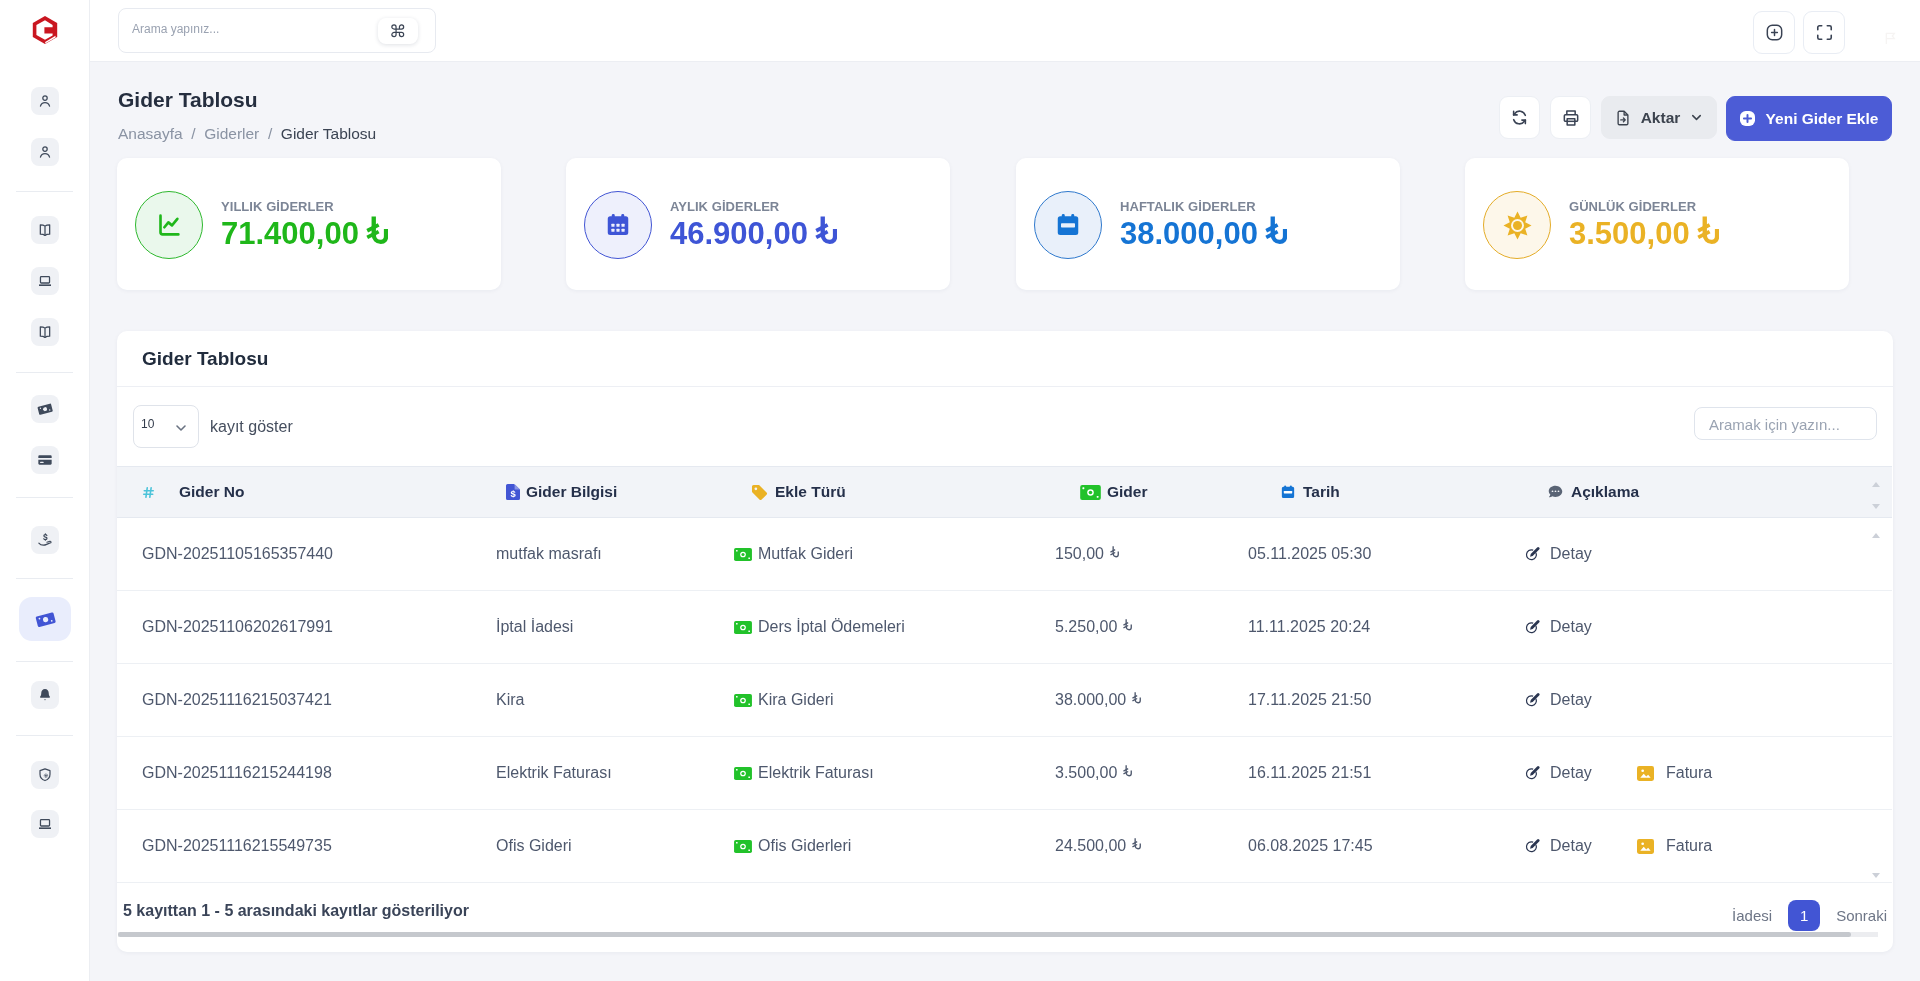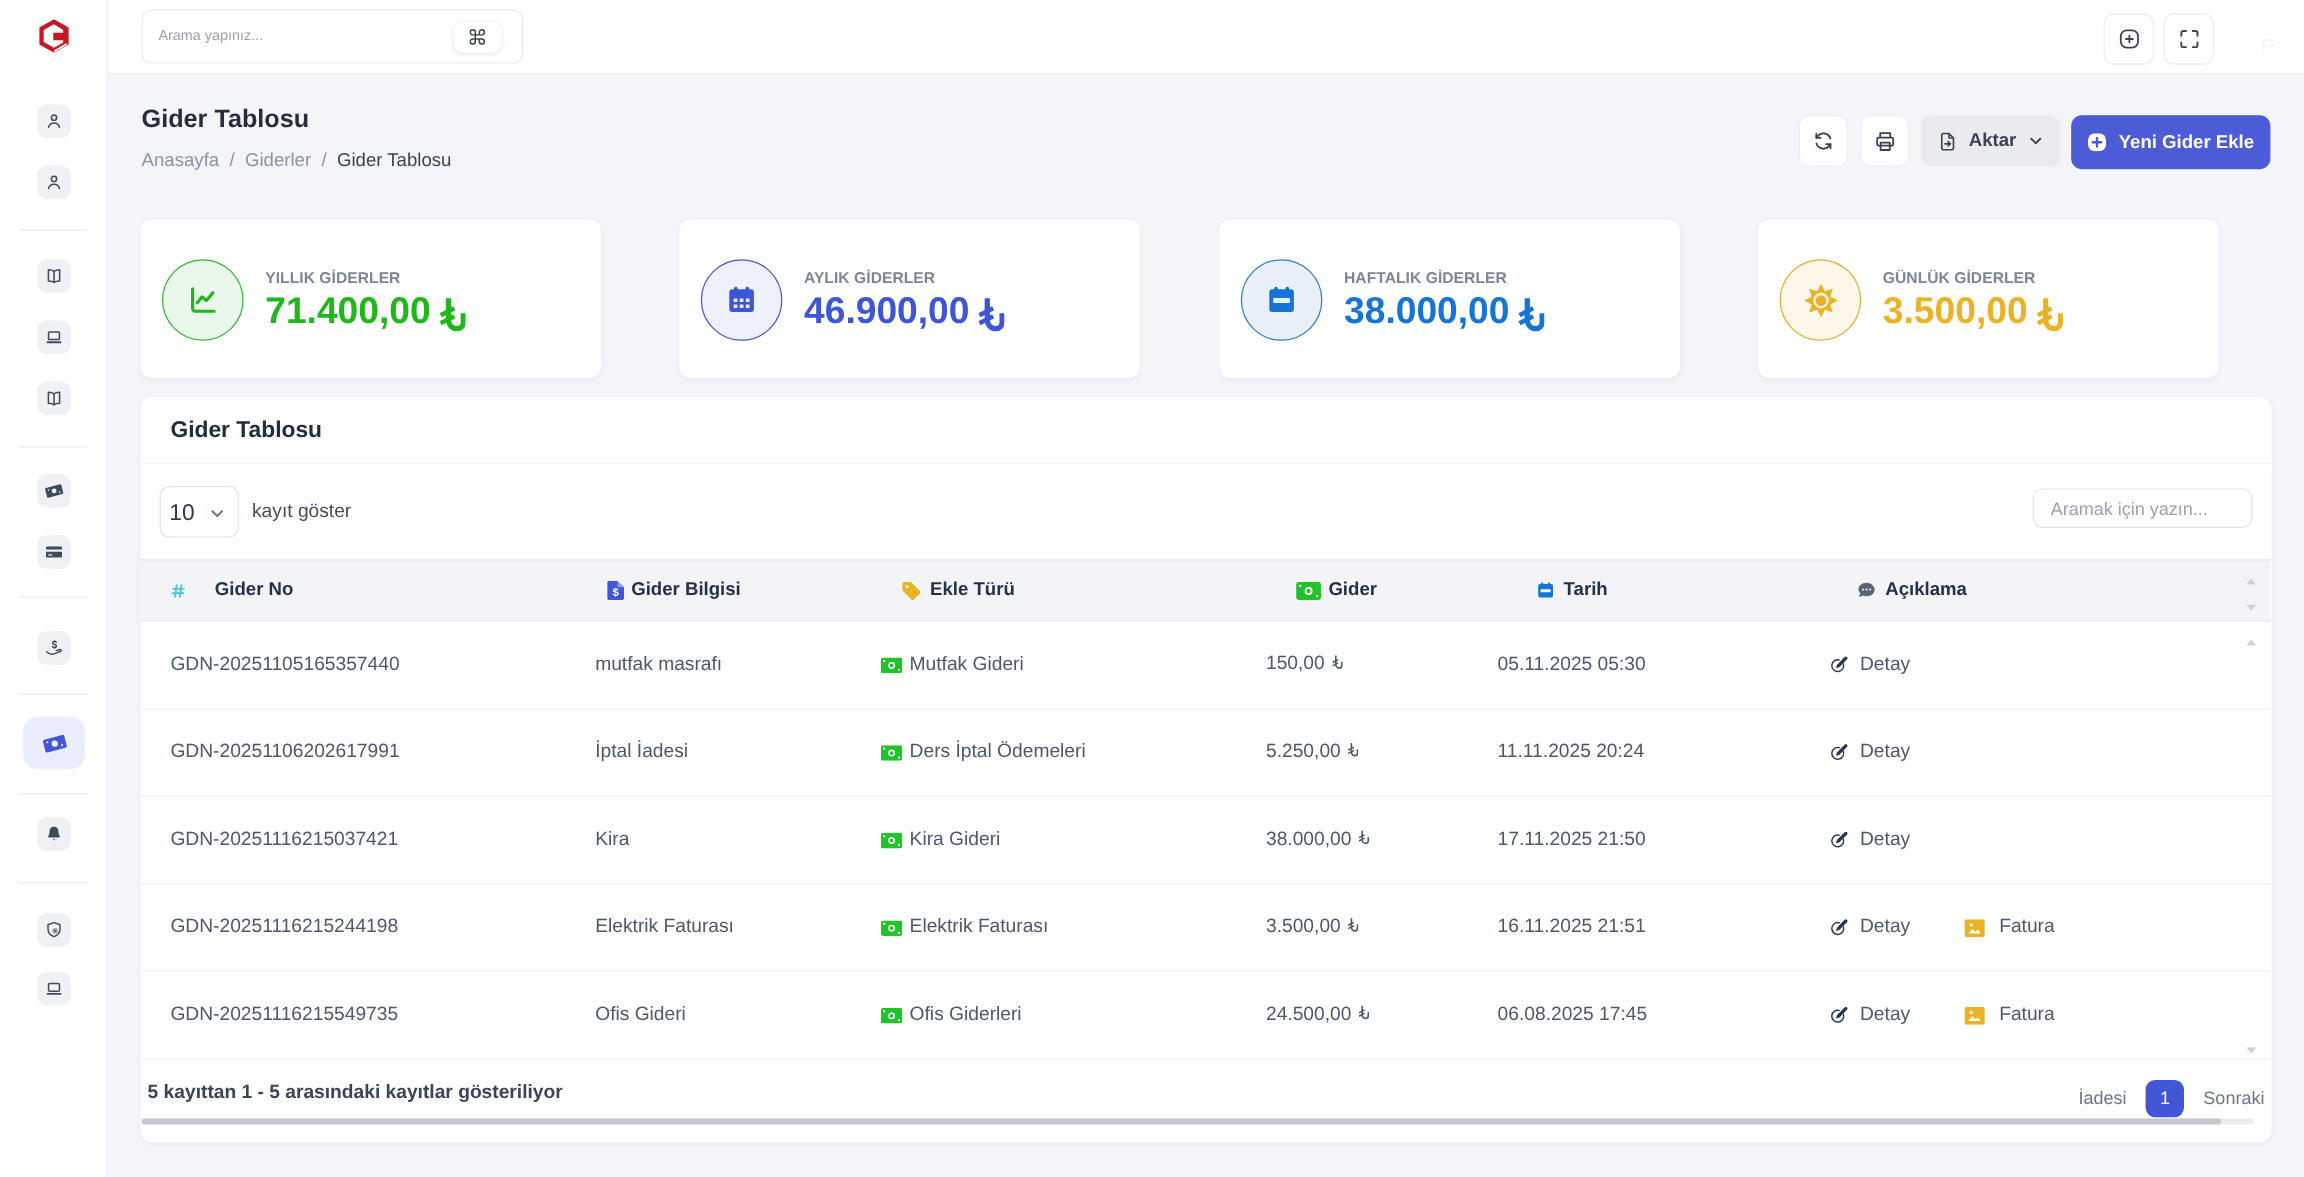"YILLIK GİDERLER" .stat { top: 183px -> 158px }
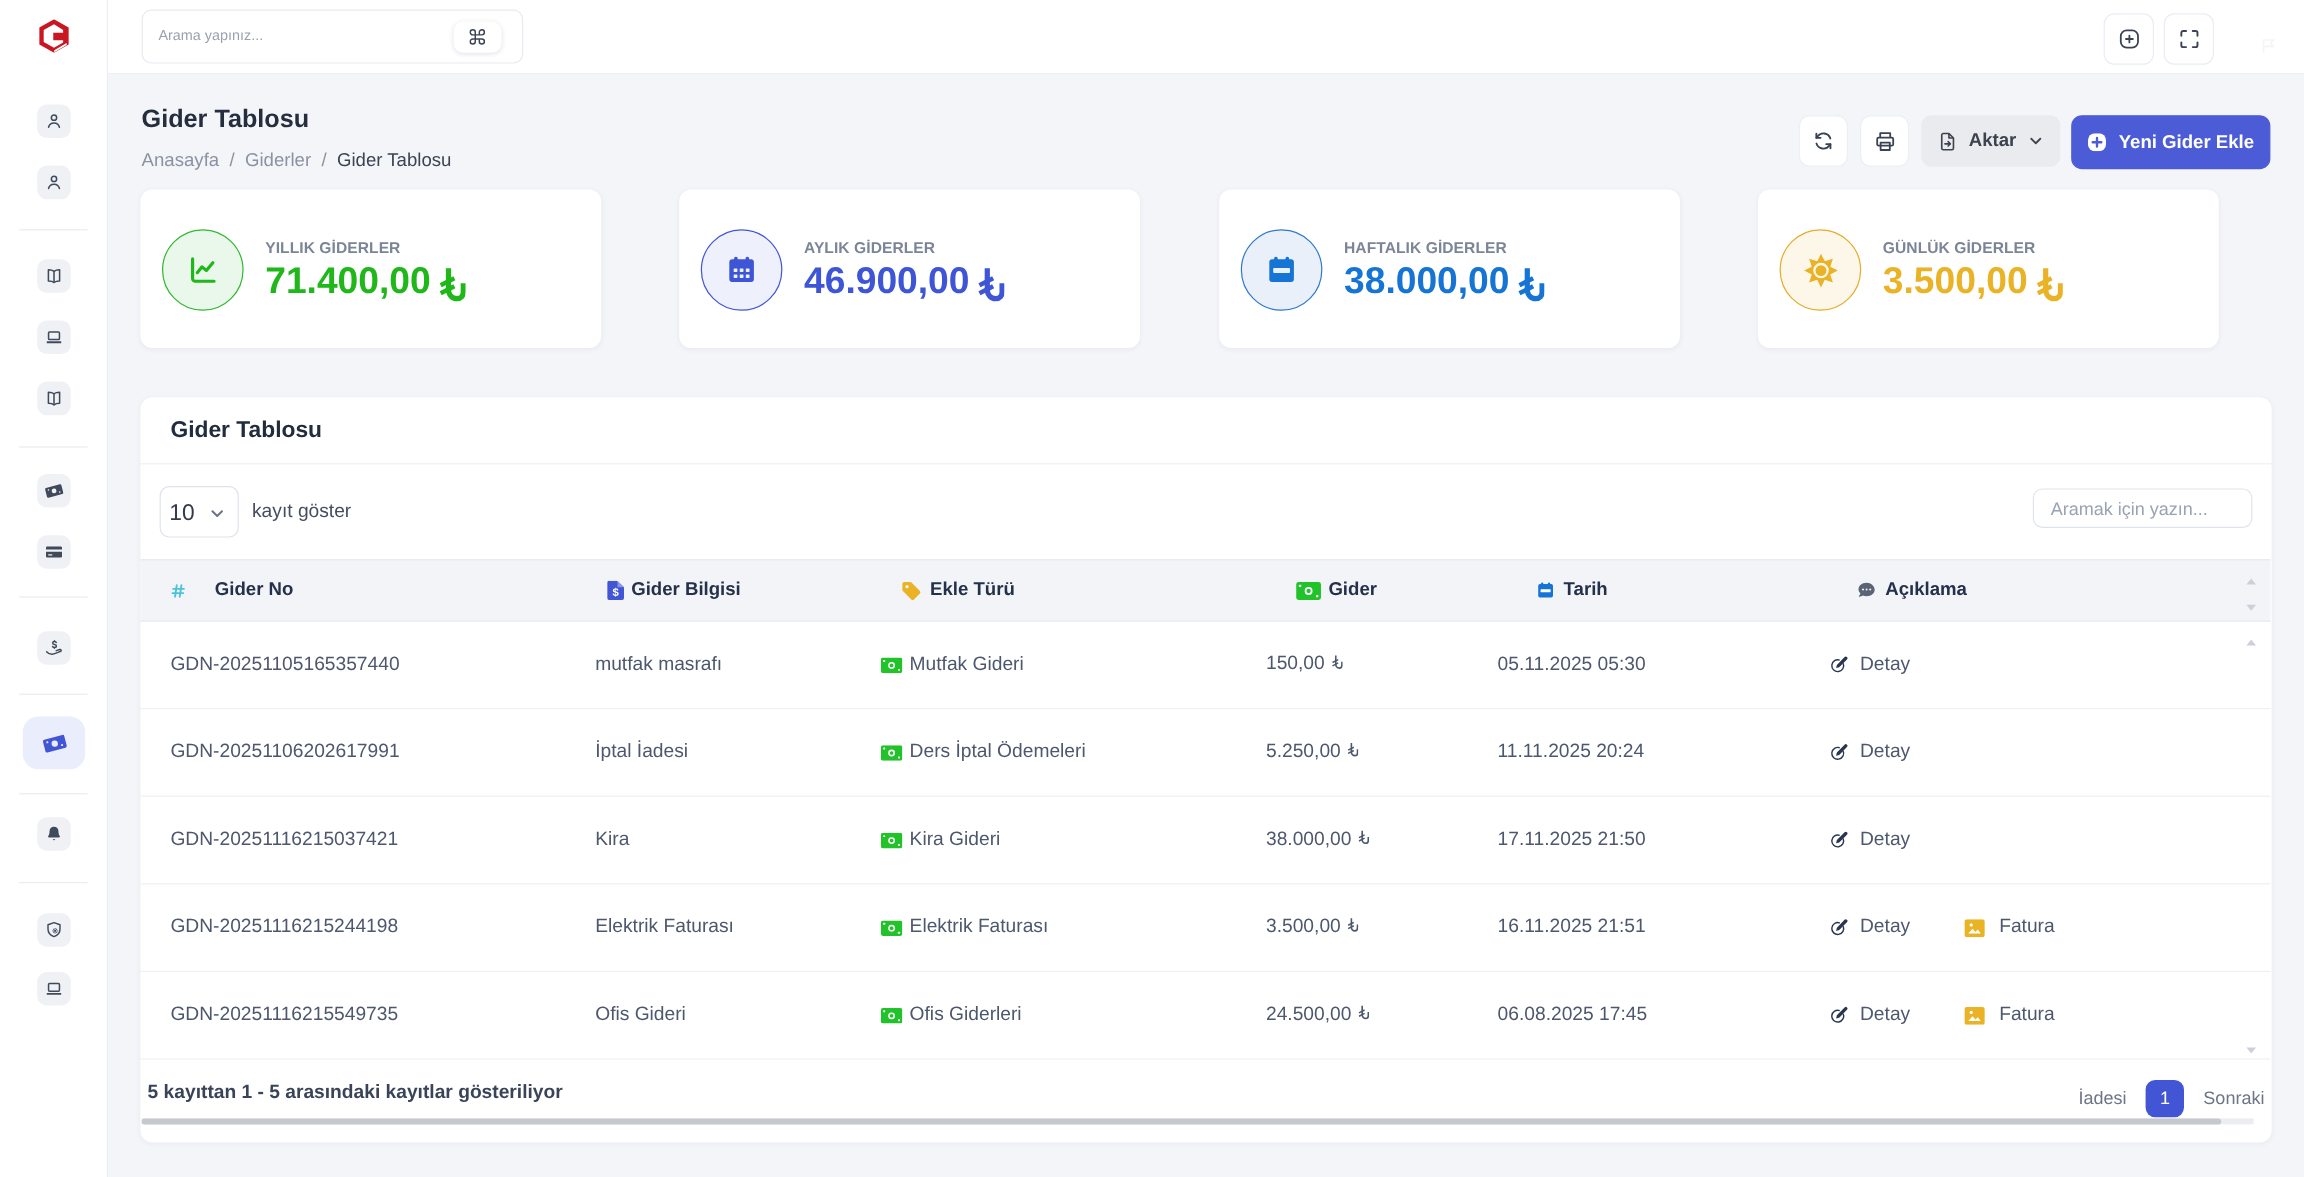"71.400,00" .stat .val { align-items: flex-end -> flex-start }
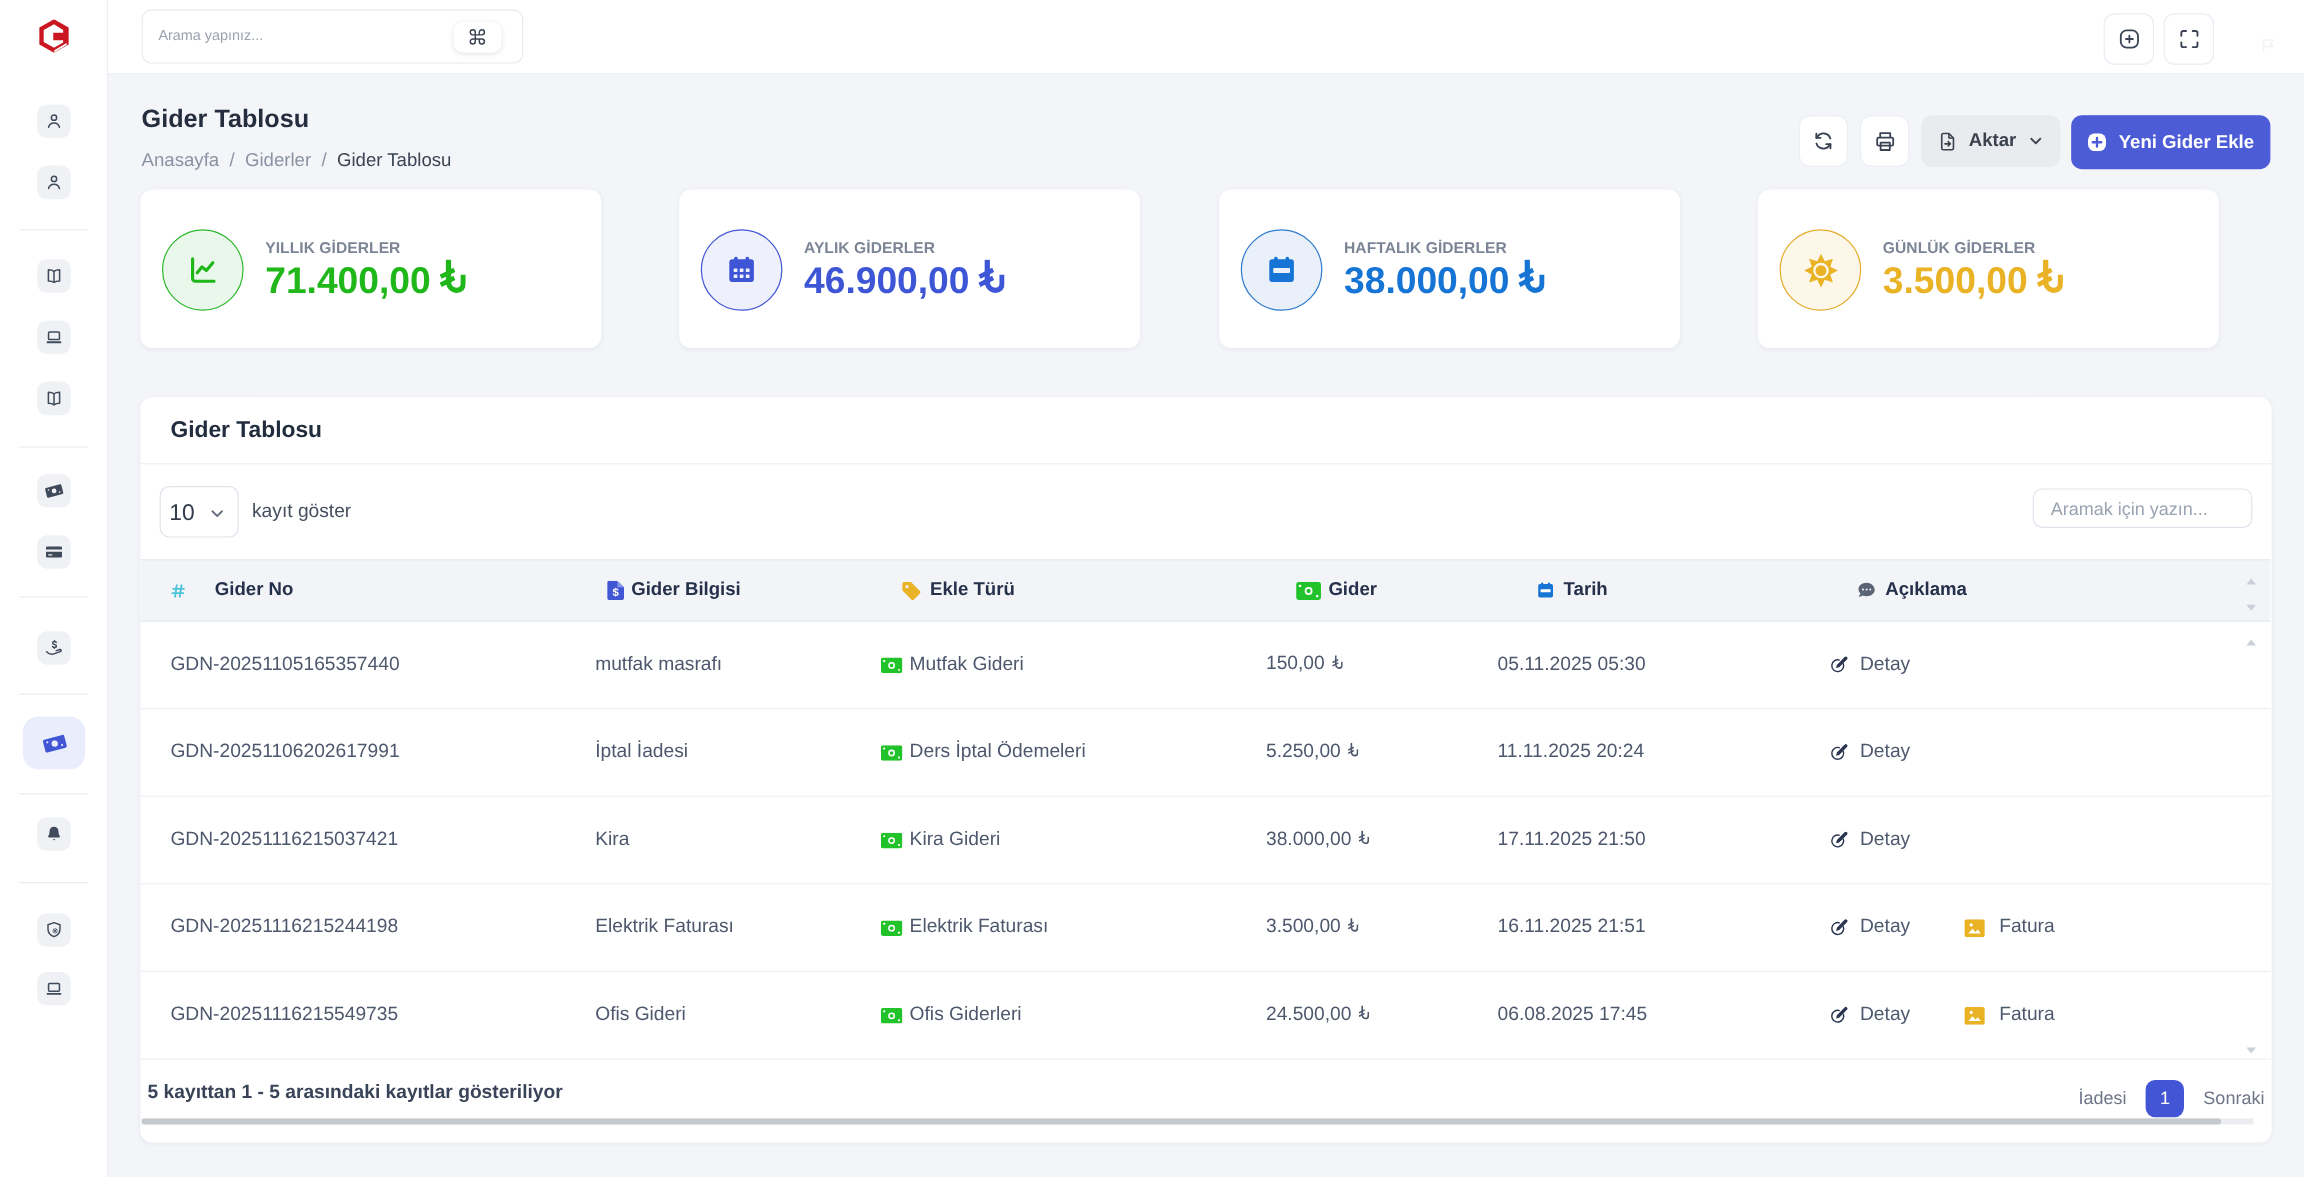"10" #lenbox span { font-size: 19px -> 12px }
